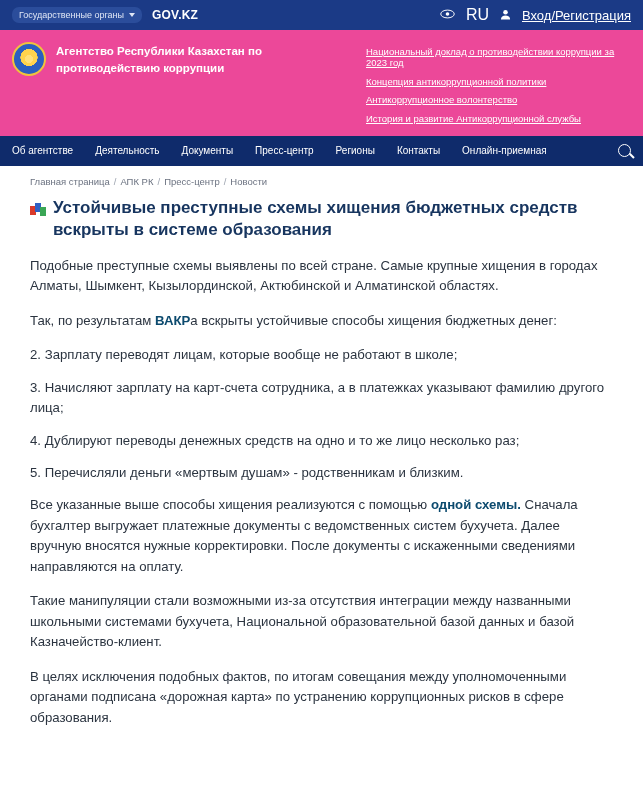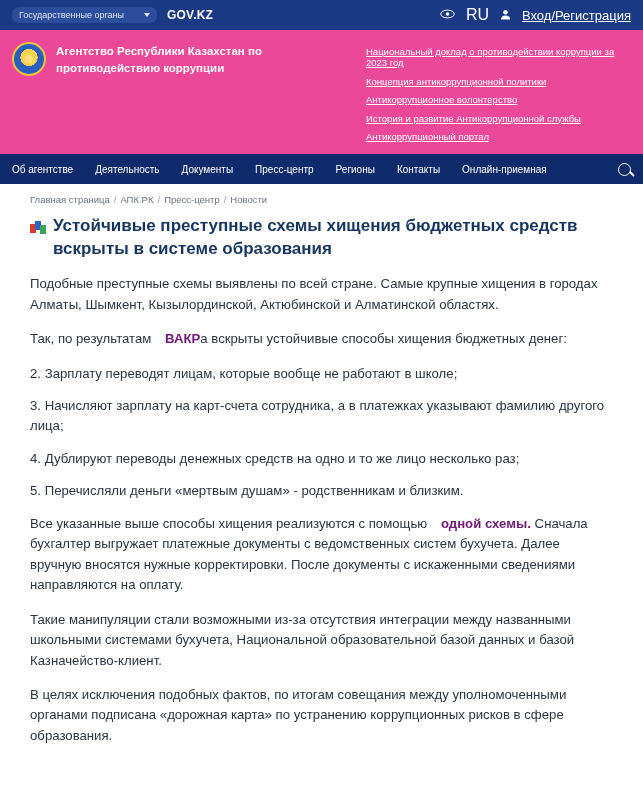"Государственные органы" .gov-pill { gap: 20px -> 5px }
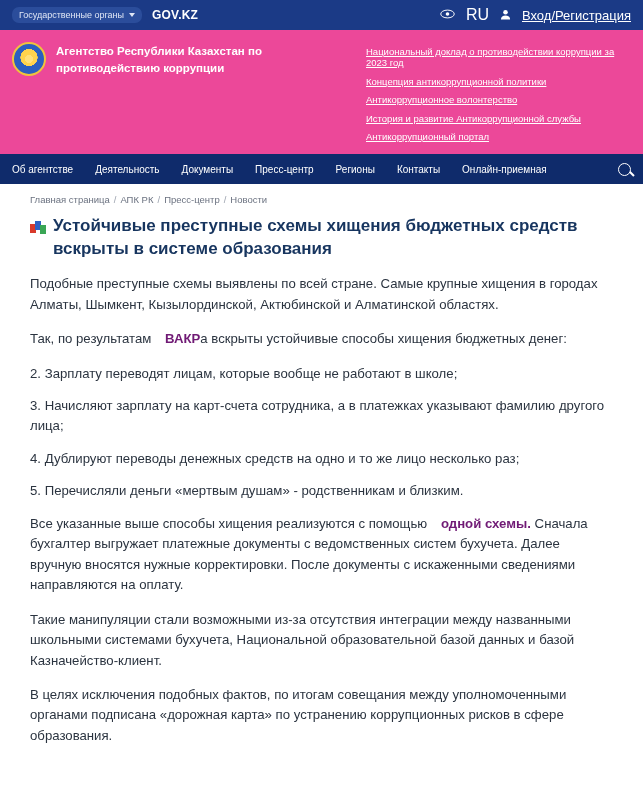"Антикоррупционный портал" a { html: <a>Антикоррупционный портал</a> -> none }
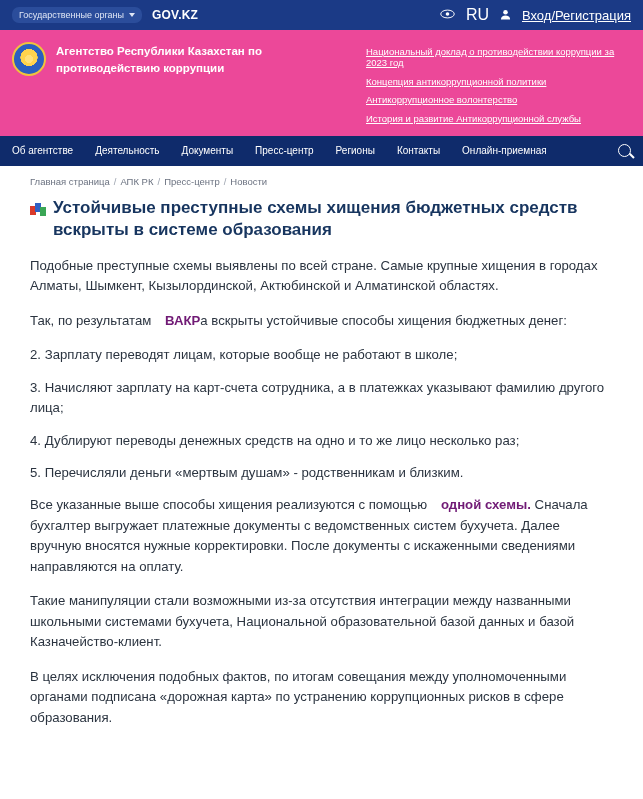"ВАКР" .body-text b { color: #701a75 -> #0c4a6e; margin-left: 10px -> none }
